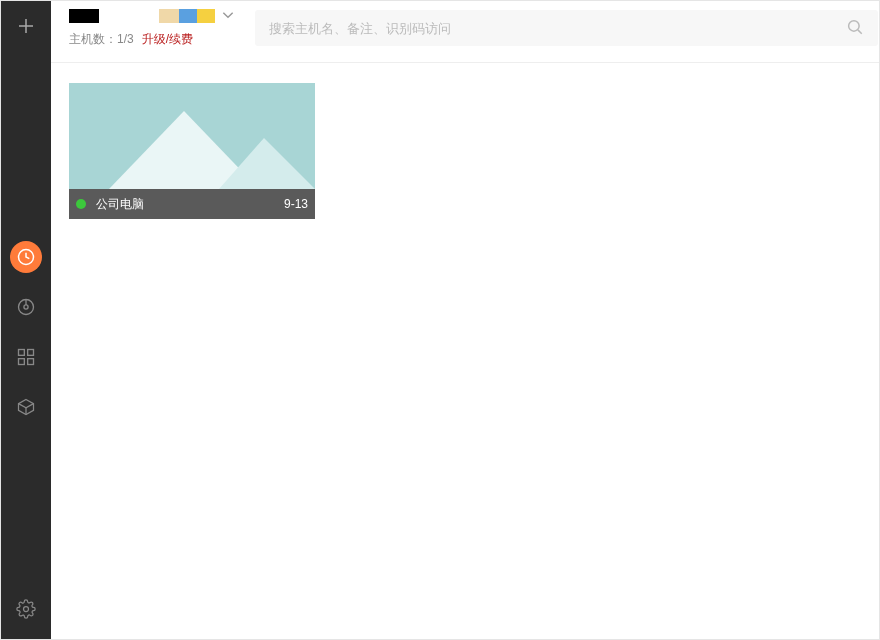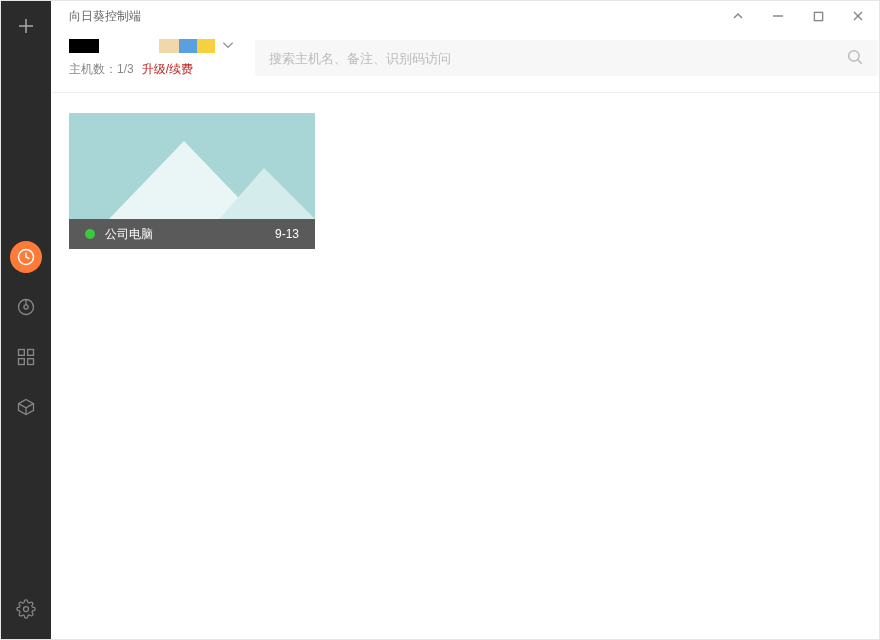"向日葵控制端" div.titlebar { html: <div> <span>向日葵控制端</span> <div></div> <div> <div> <svg> <polyline></polyline> </svg> </div> <div> <svg> <line></line> </svg> </div> <div> <svg> <rect></rect> </svg> </div> <div> <svg> <line></line> <line></line> </svg> </div> </div> </div> -> none }
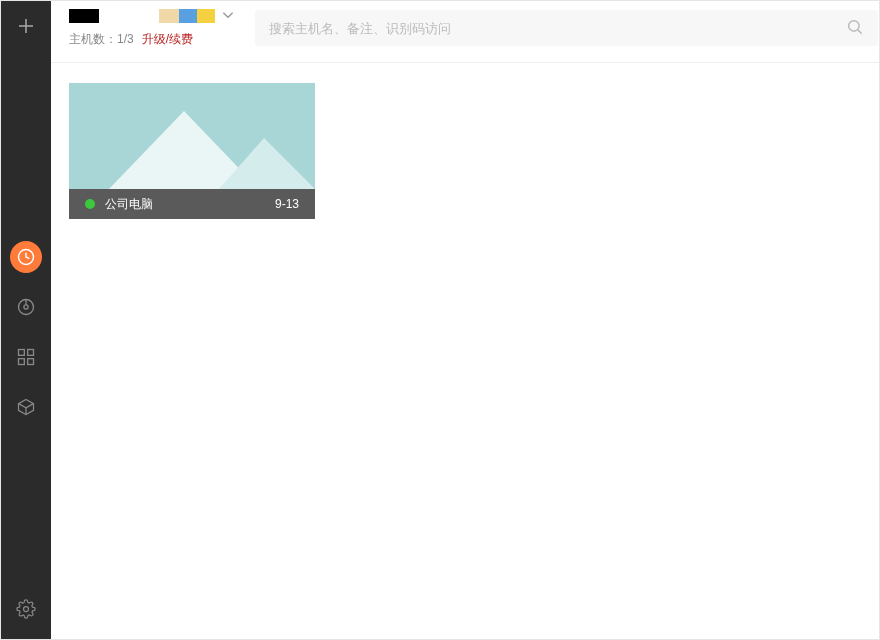"公司电脑" .host-footer { padding: 0 16px -> 0 7px }
